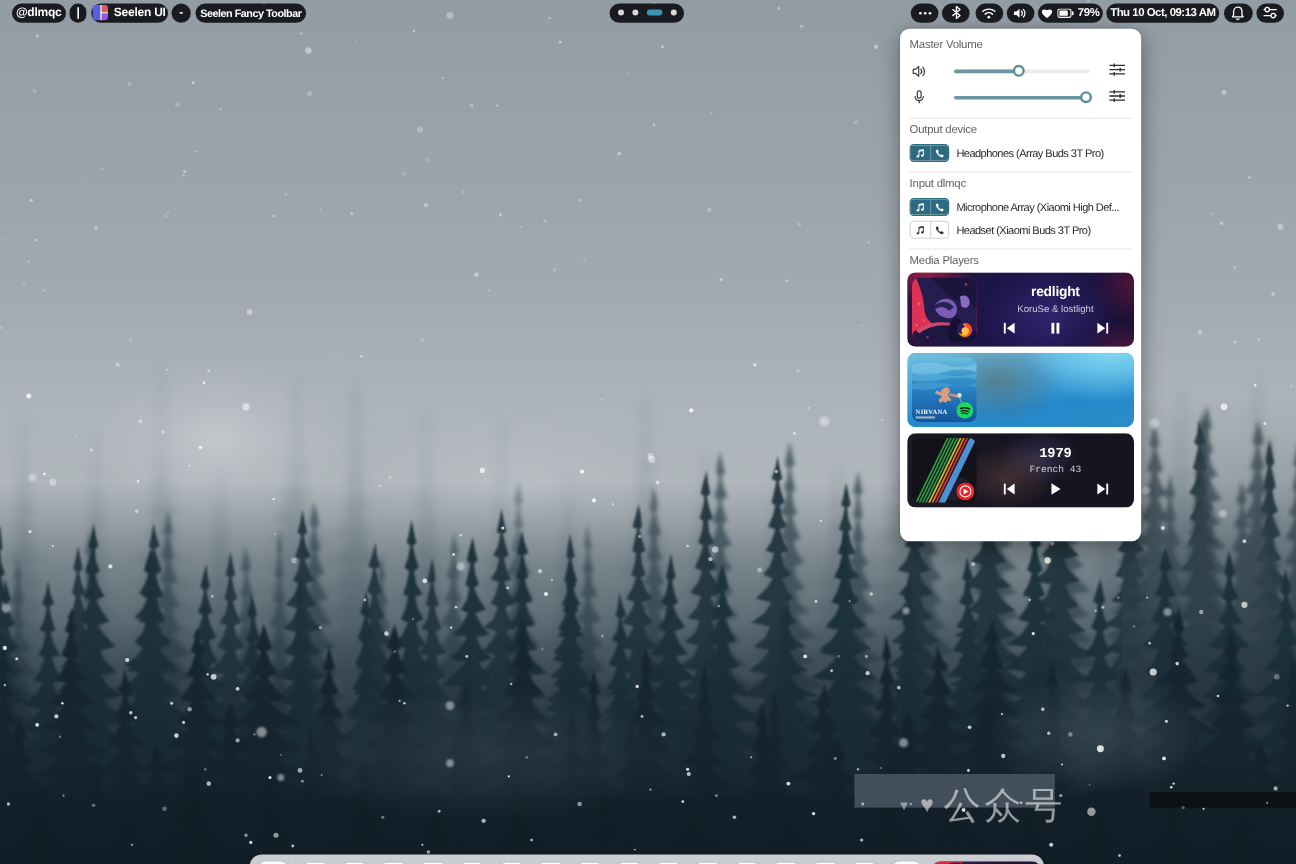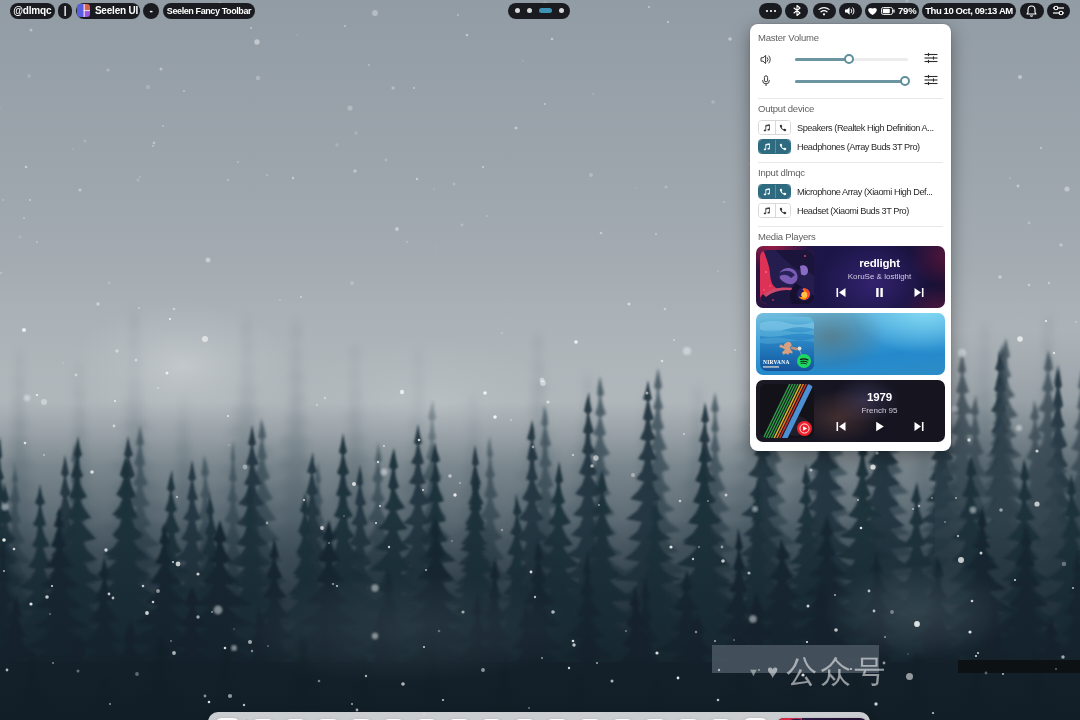"Speakers (Realtek High Definition A..." div.devrow { html: <div> <div> <span> <svg> <path></path> <ellipse></ellipse> <ellipse></ellipse> <path></path> </svg> </span> <span> <svg> <path></path> </svg> </span> </div> <div>Speakers (Realtek High Definition A...</div> </div> -> none }
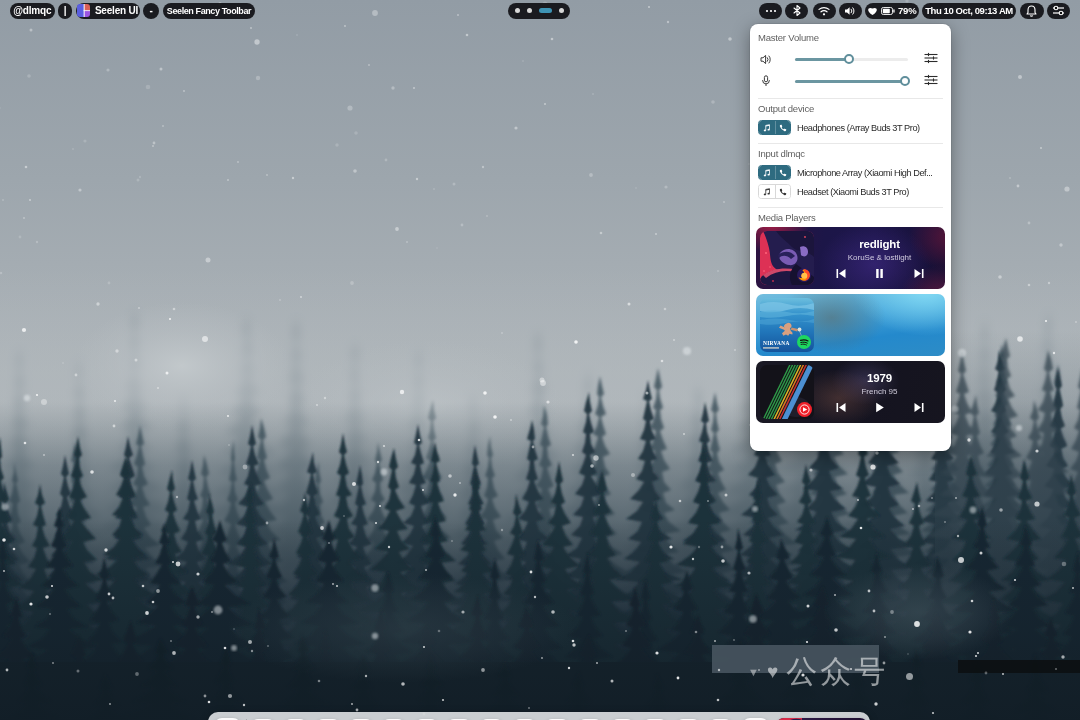"1979" div.mcard { font-family: none -> Liberation Mono, monospace }
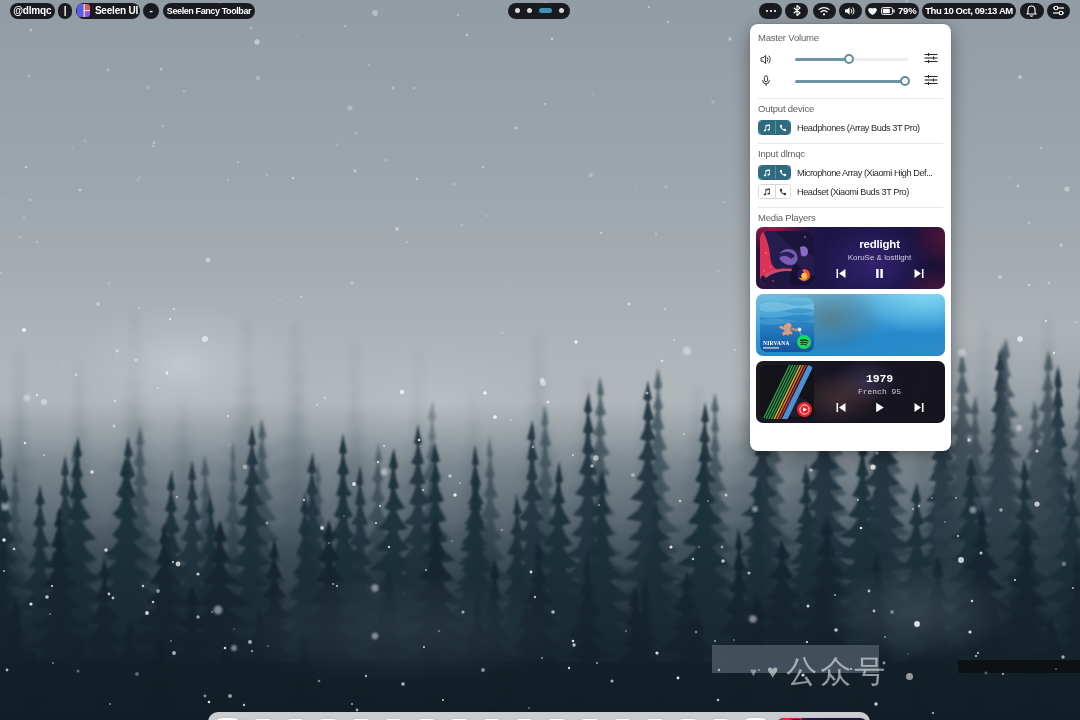"French 95" div.artist { text: 95 -> 43 }
